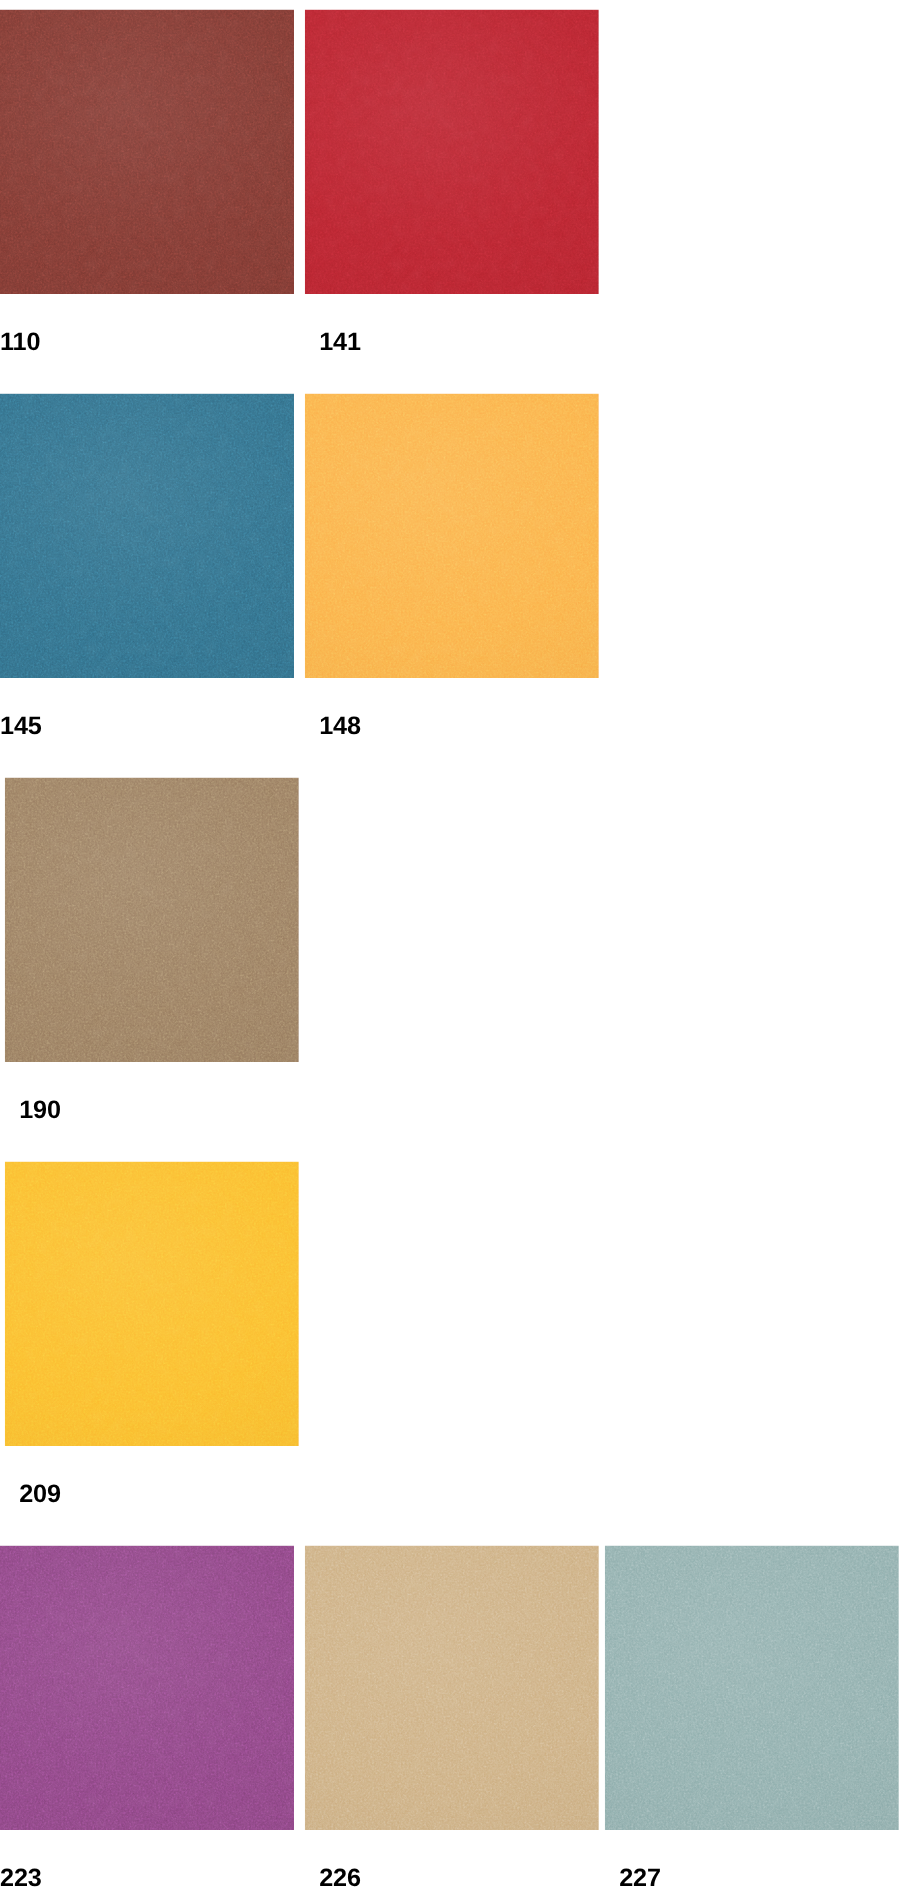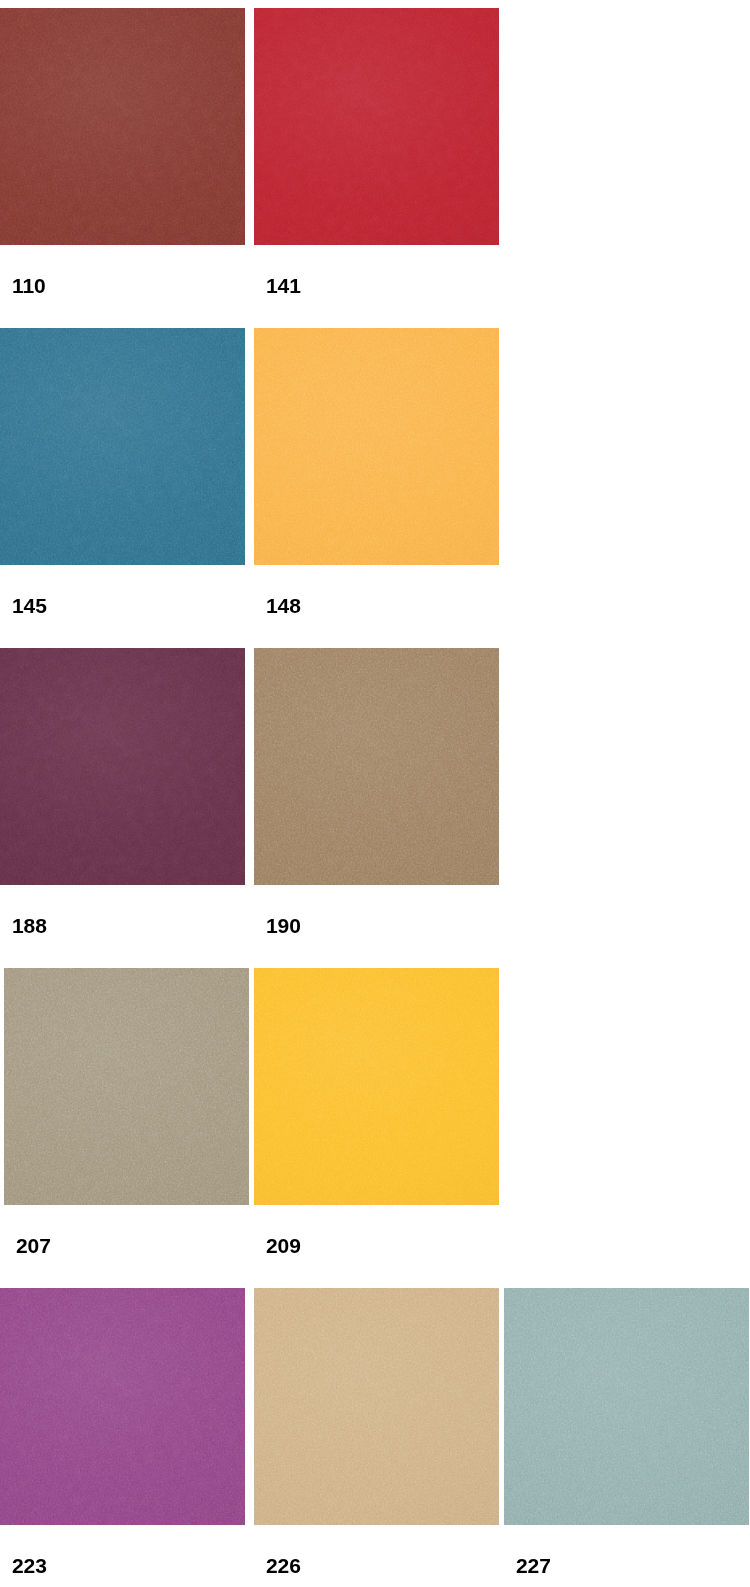"110" .swatch-label { padding-left: 12px -> none }
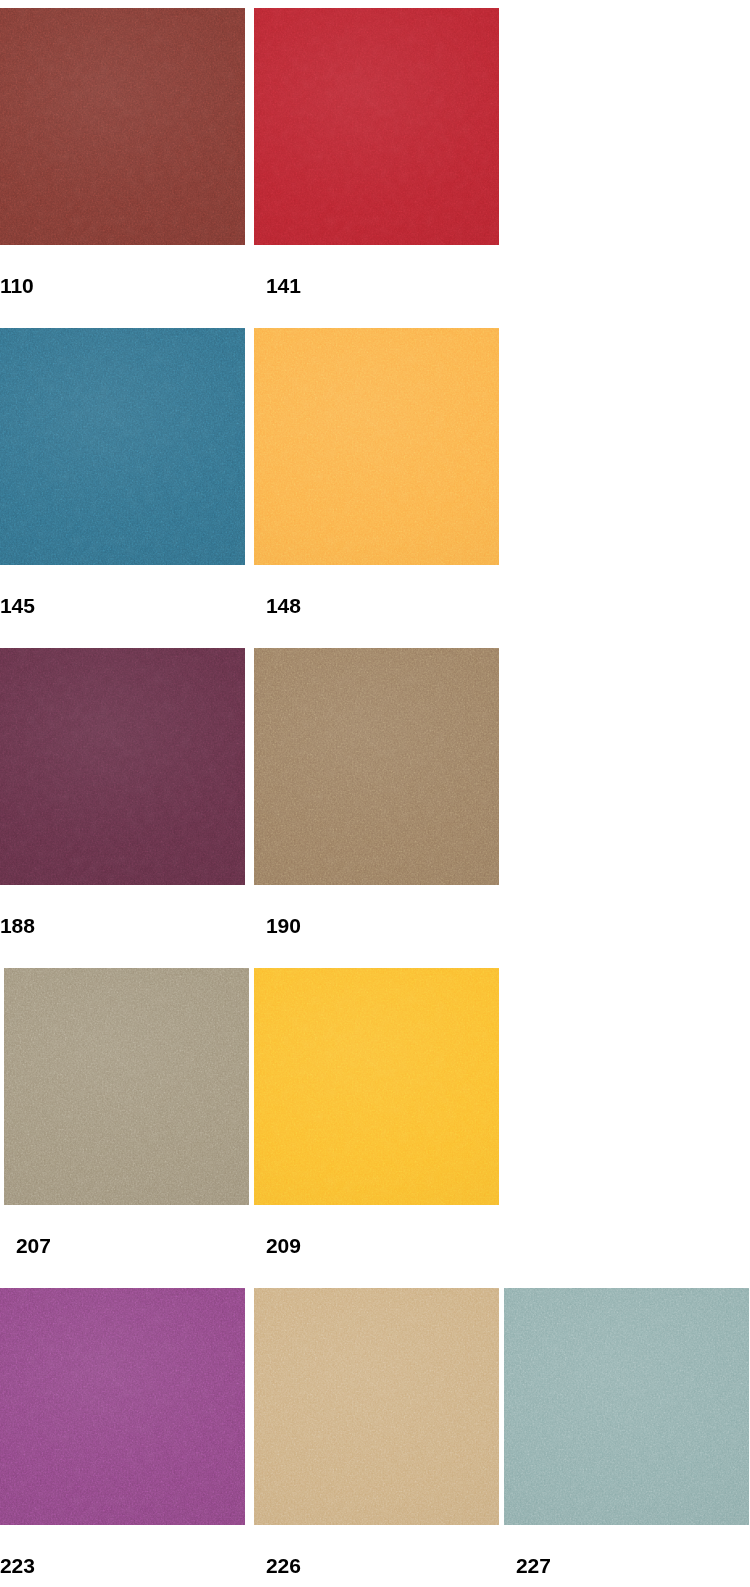"188" div.swatch-cell { html: <div> <div> <div></div> <svg> <rect></rect> </svg> <svg> <rect></rect> </svg> <div></div> </div> <div>188</div> </div> -> none }
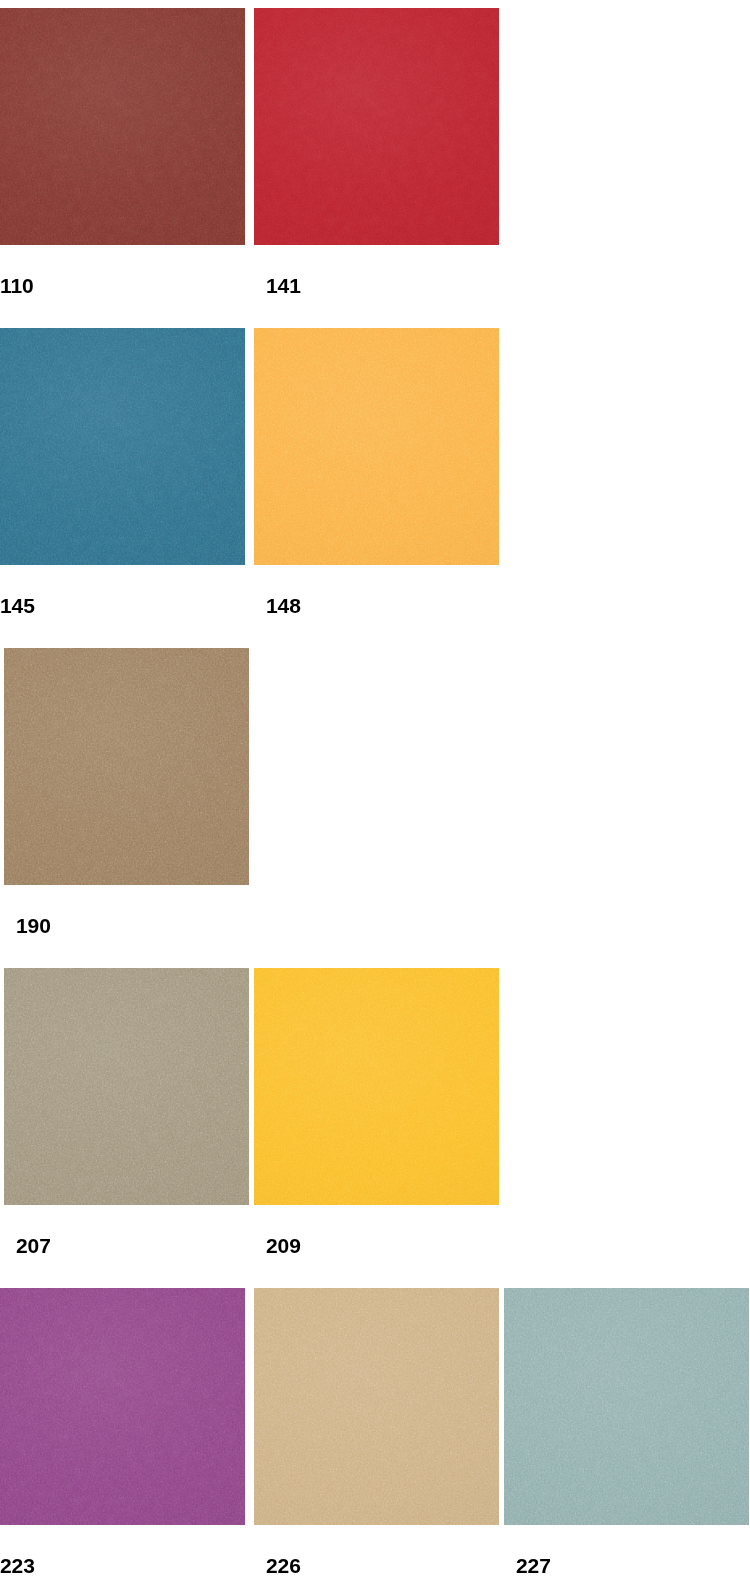"207" div.swatch-cell { html: <div> <div> <div></div> <svg> <rect></rect> </svg> <svg> <rect></rect> </svg> <div></div> </div> <div>207</div> </div> -> none }
